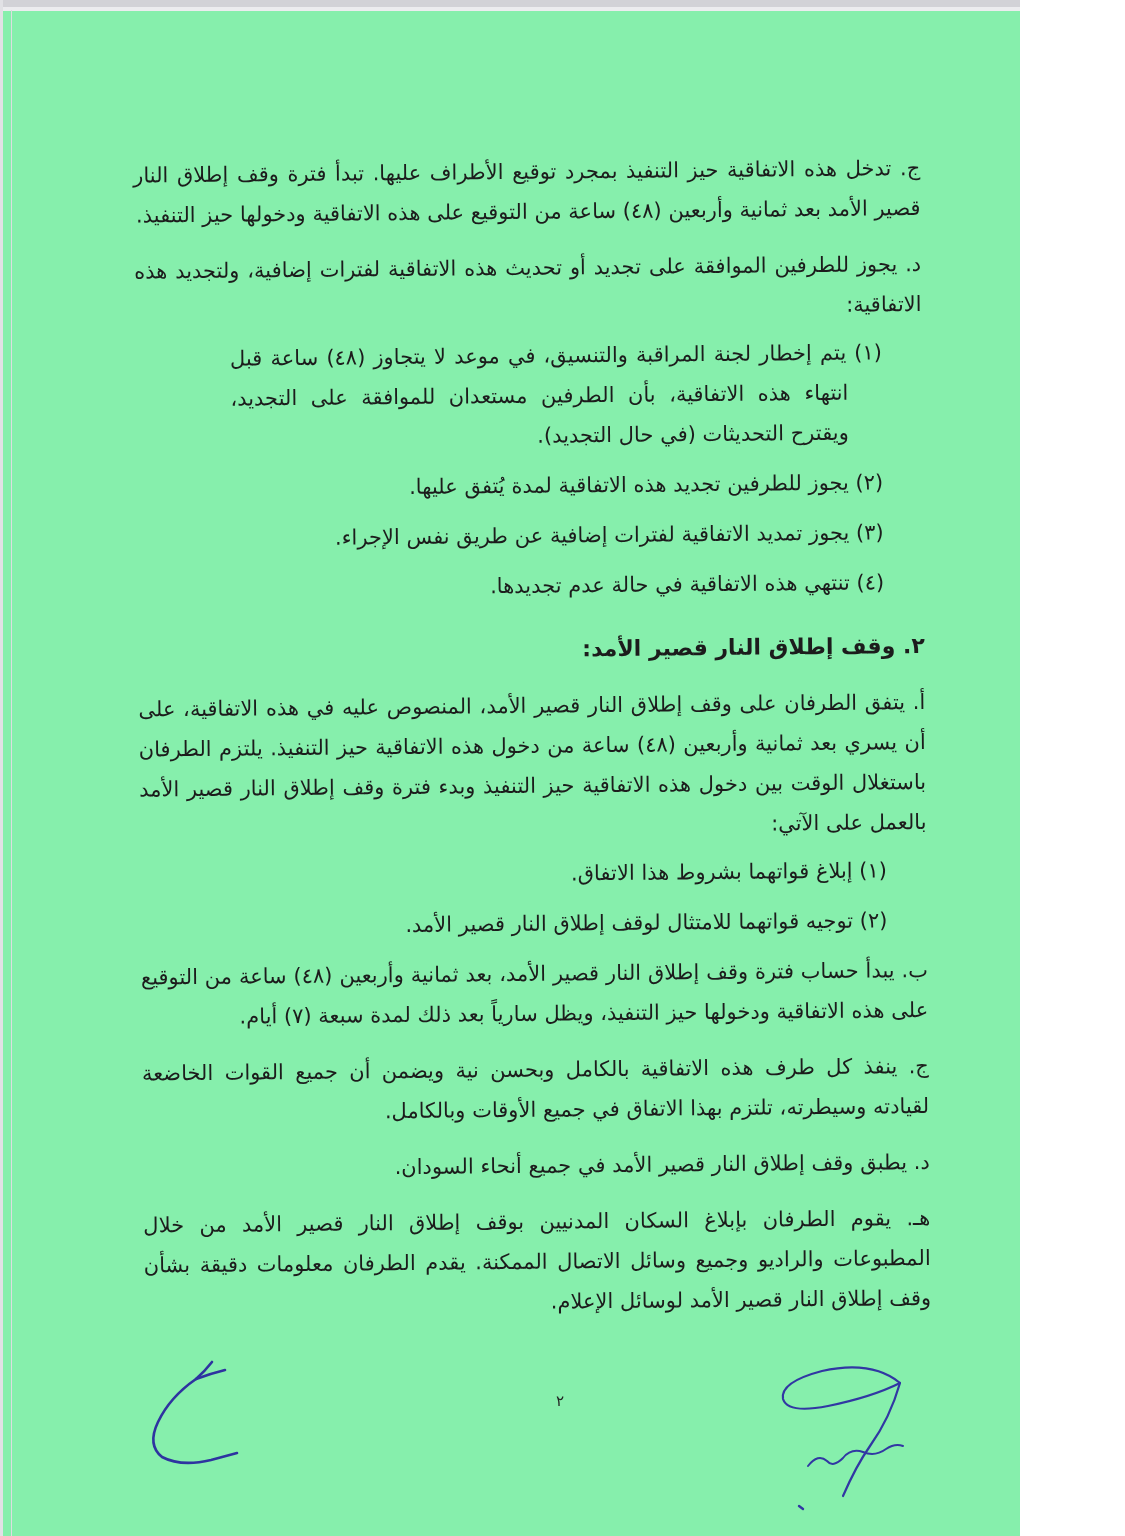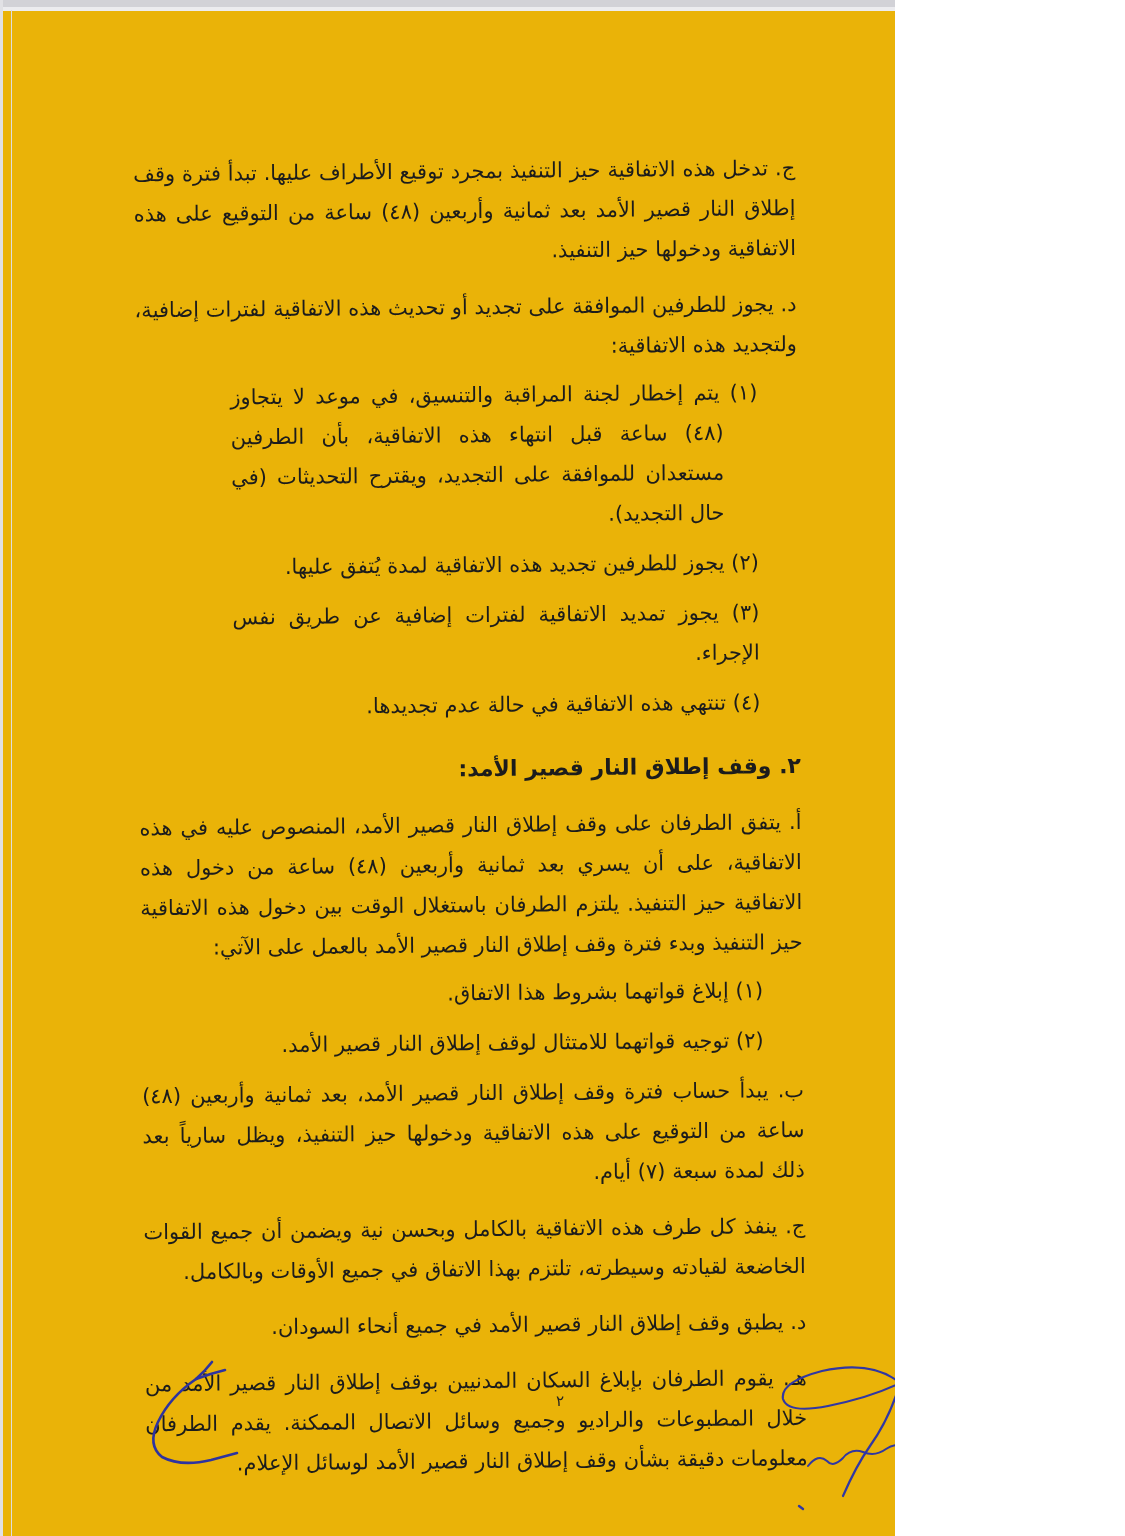"ج. تدخل هذه الاتفاقية حيز" .scan { background: #eab308 -> #86efac; width: 895px -> 1020px }
